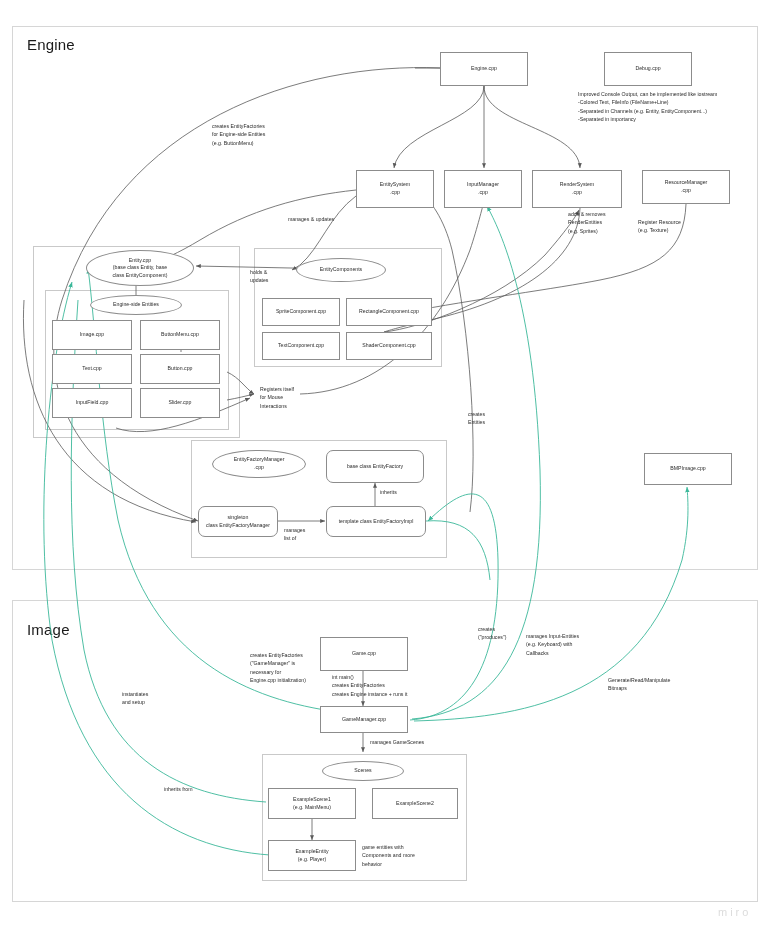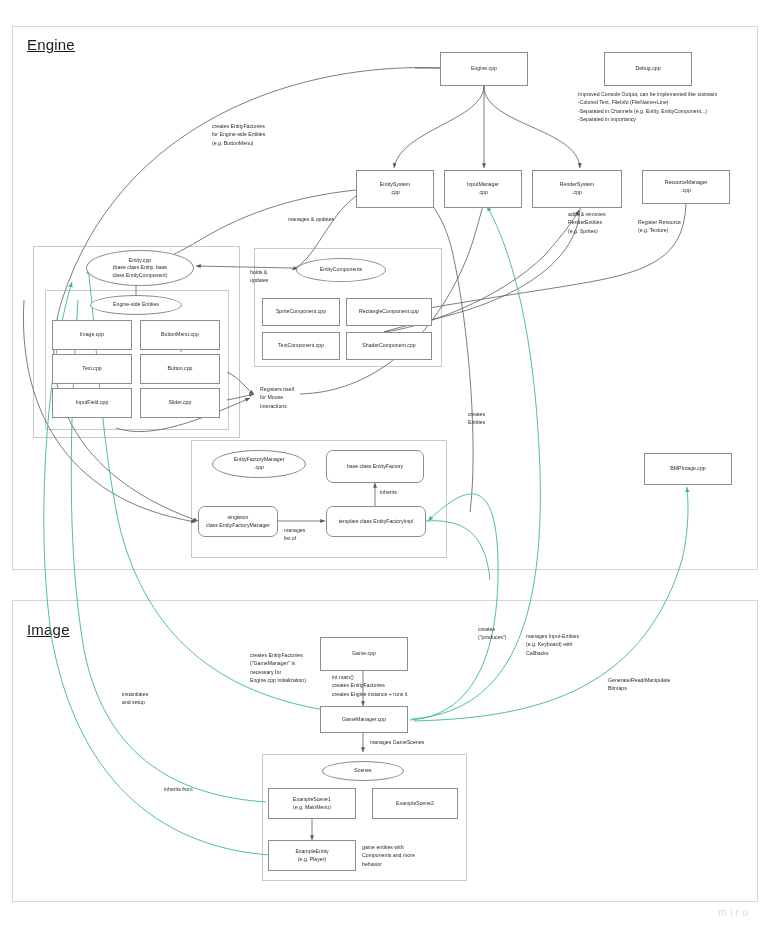"Engine" .panel-title { text-decoration: underline -> none }
